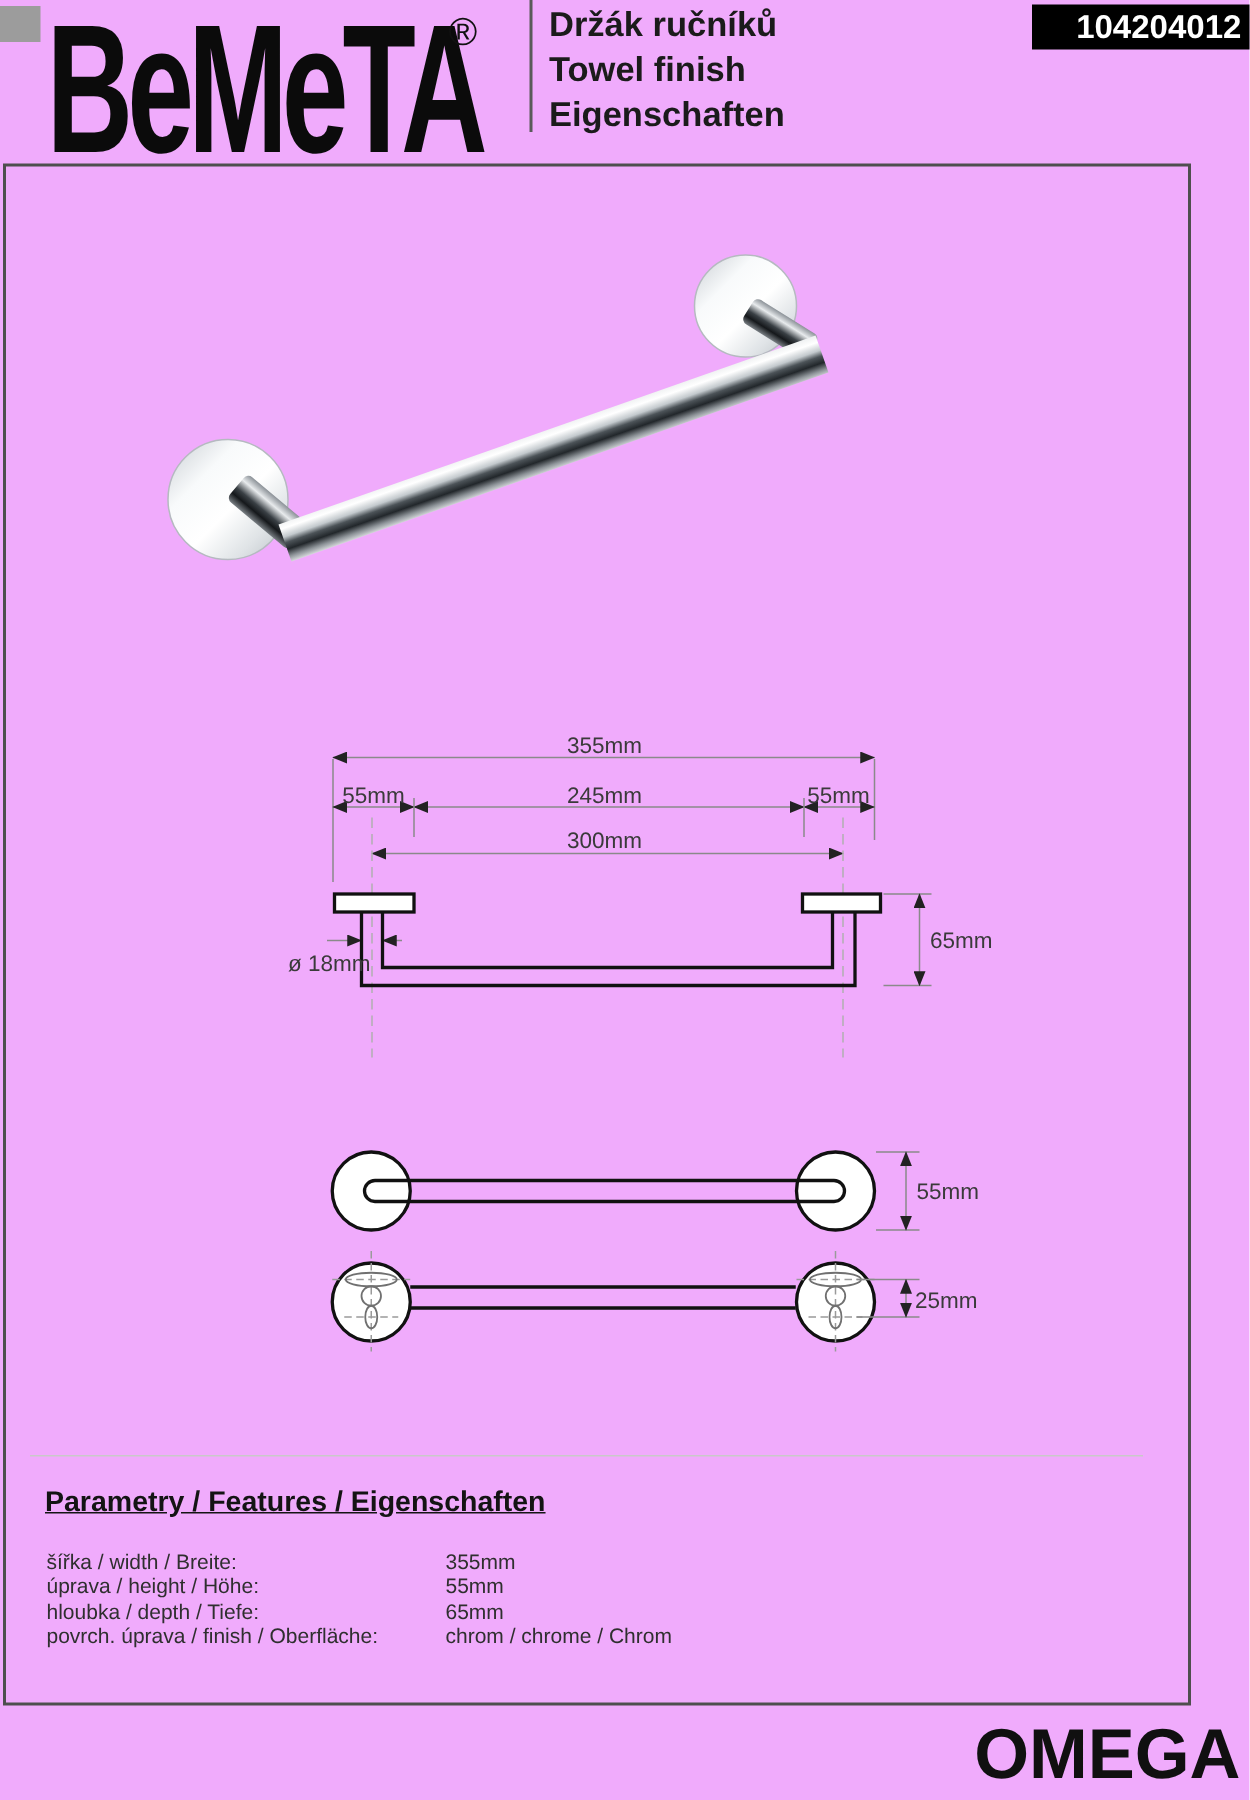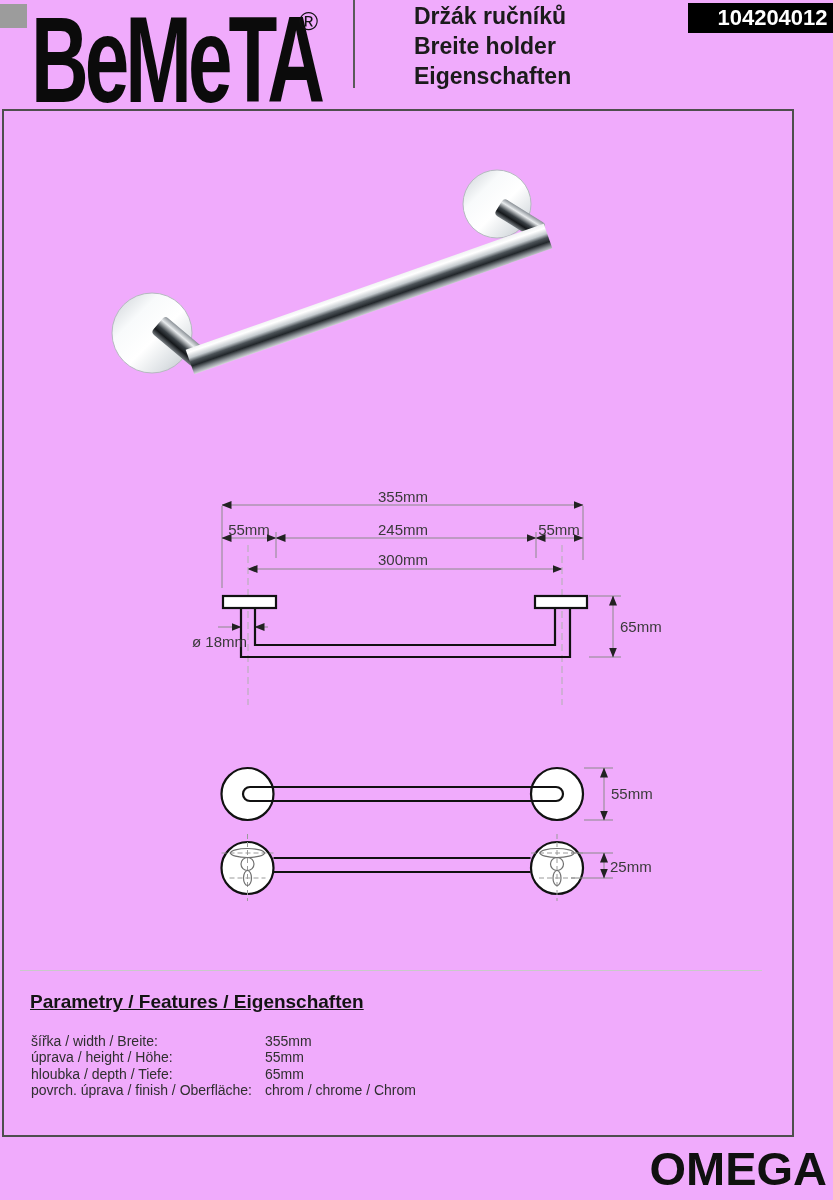"Držák ručníků" .product-names { margin-left: 48px -> none }
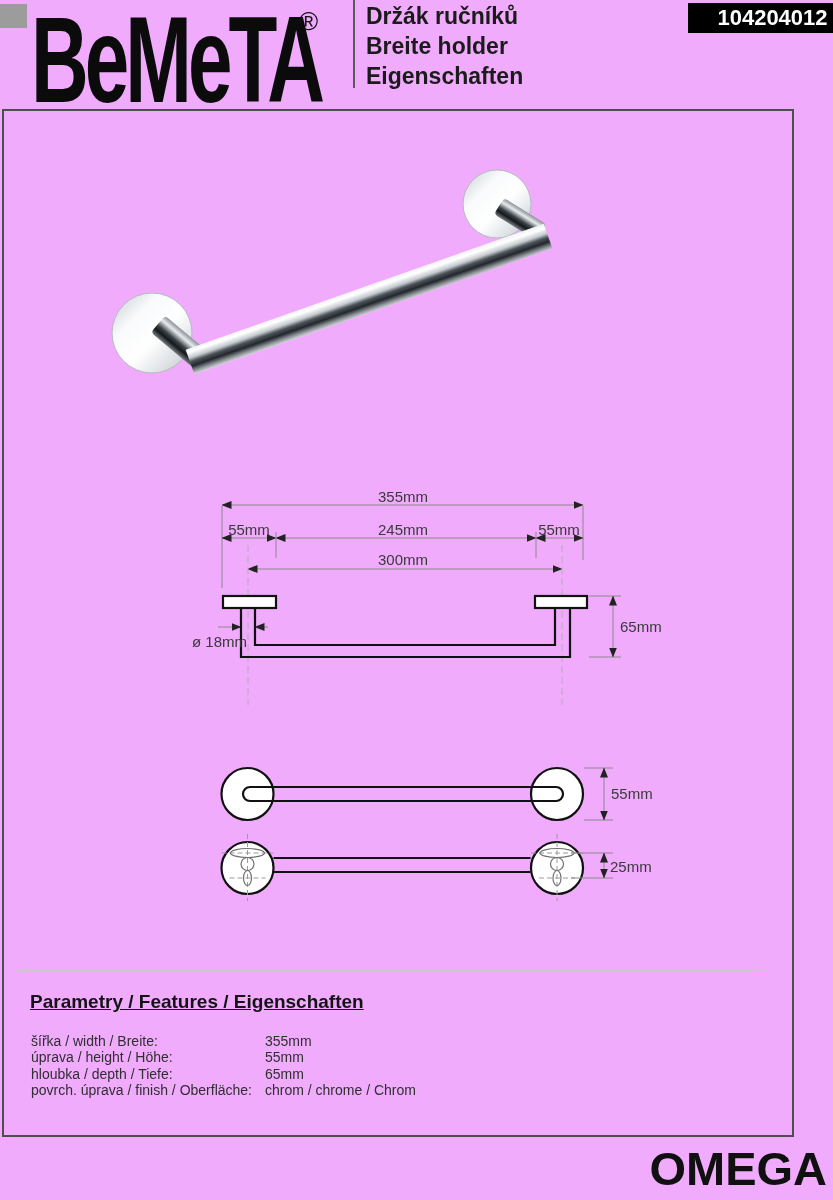"Breite holder" div { text: Breite holder -> Towel finish }
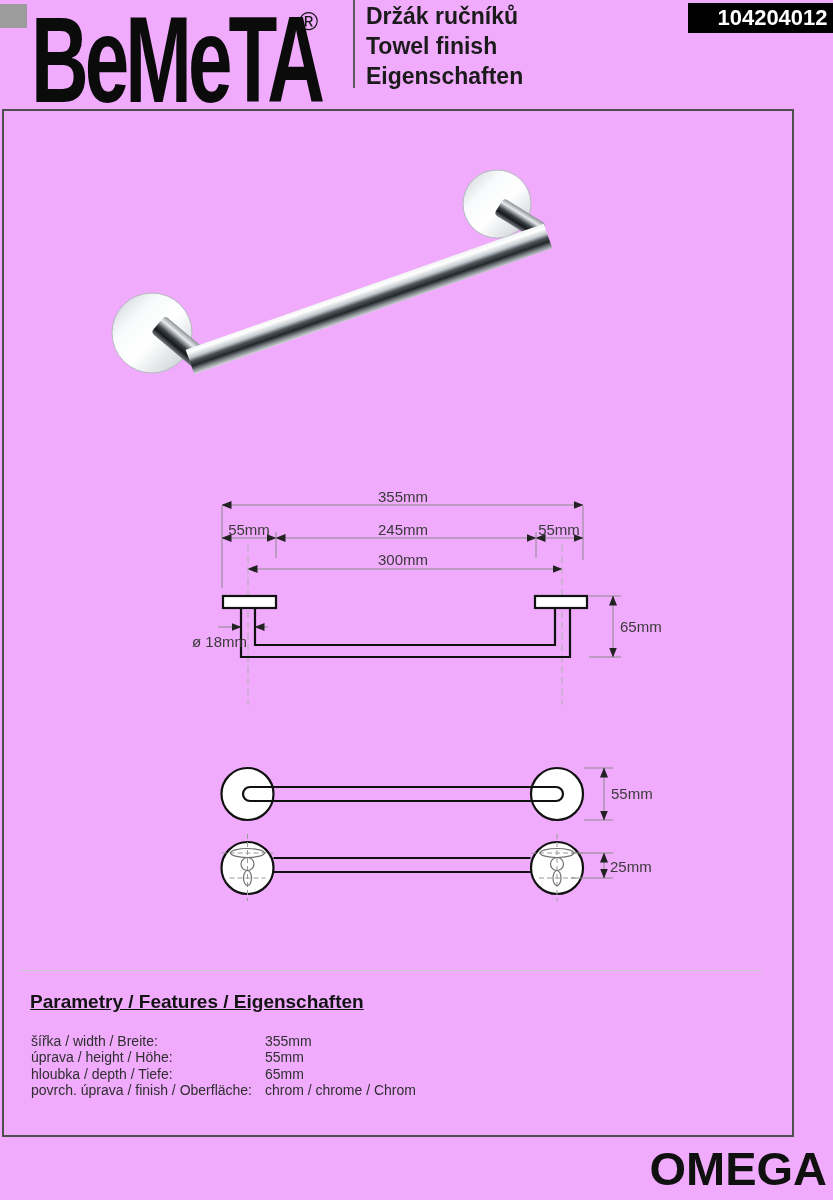"šířka / width / Breite:" .params-table .row { gap: none -> 32px }
